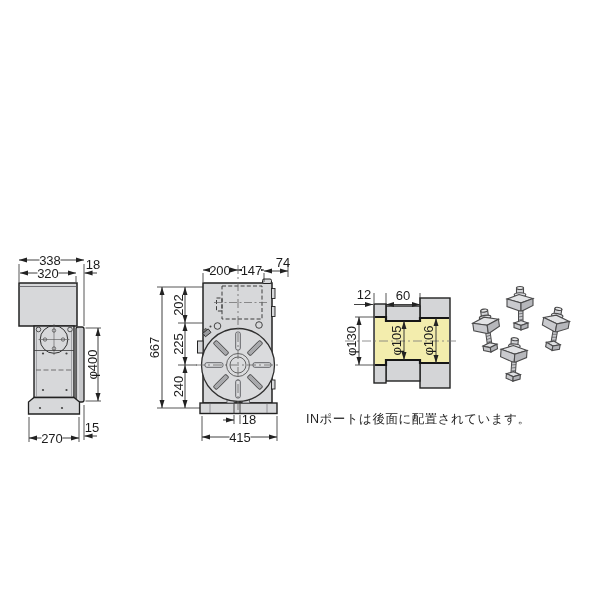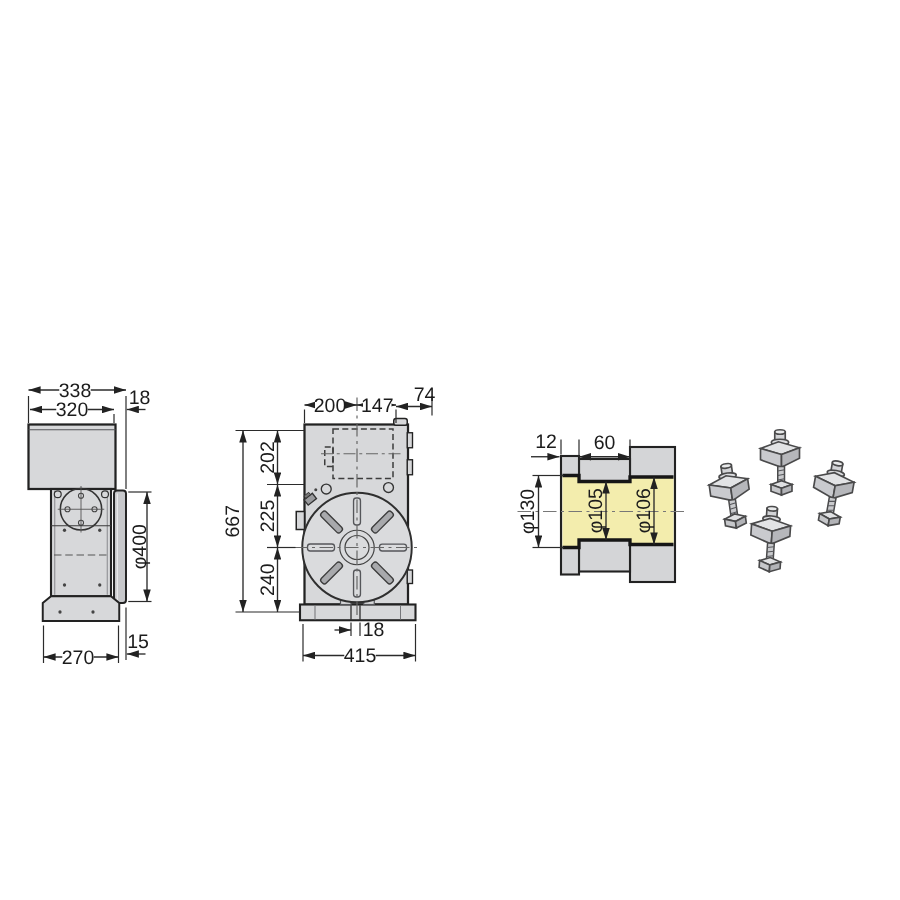"INポートは後面に配置されています。" div { html: none -> <div>INポートは後面に配置されています。</div> }
